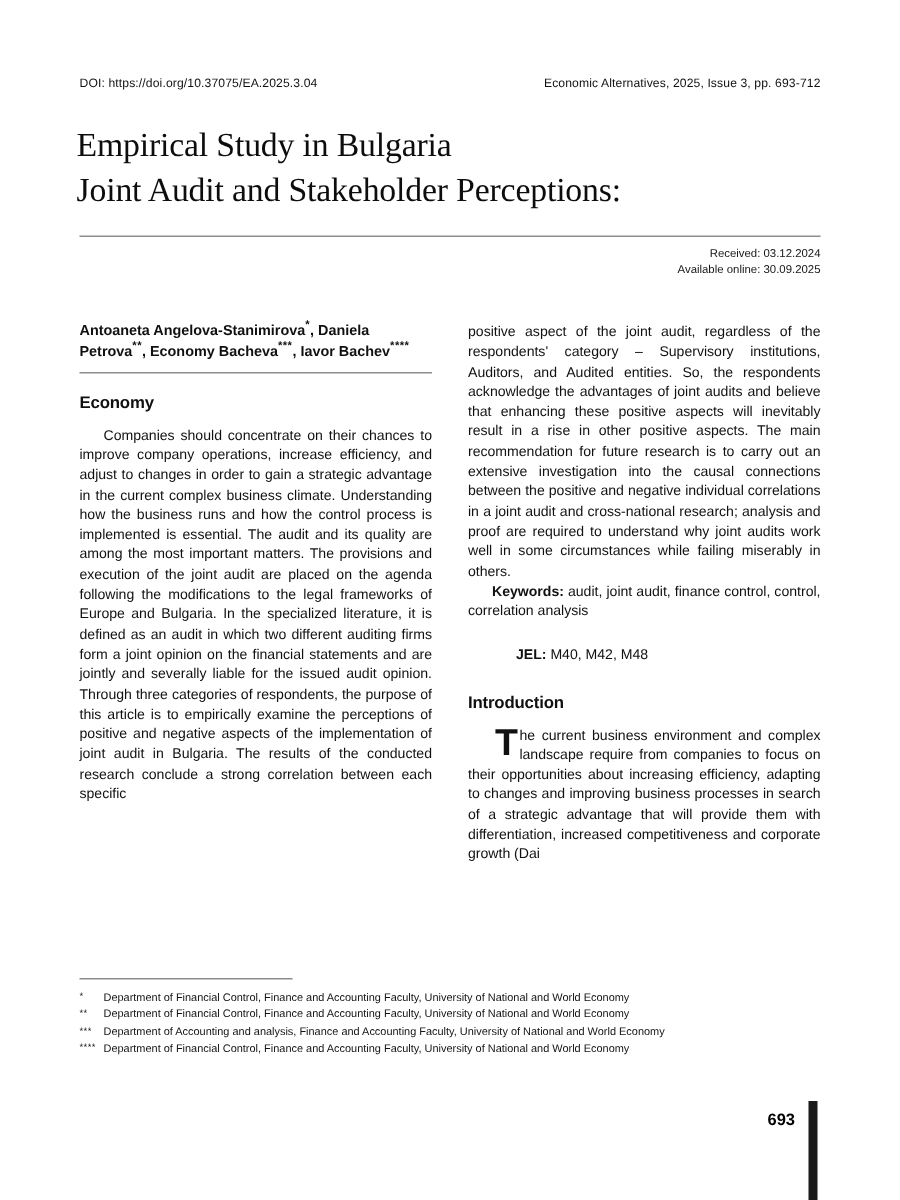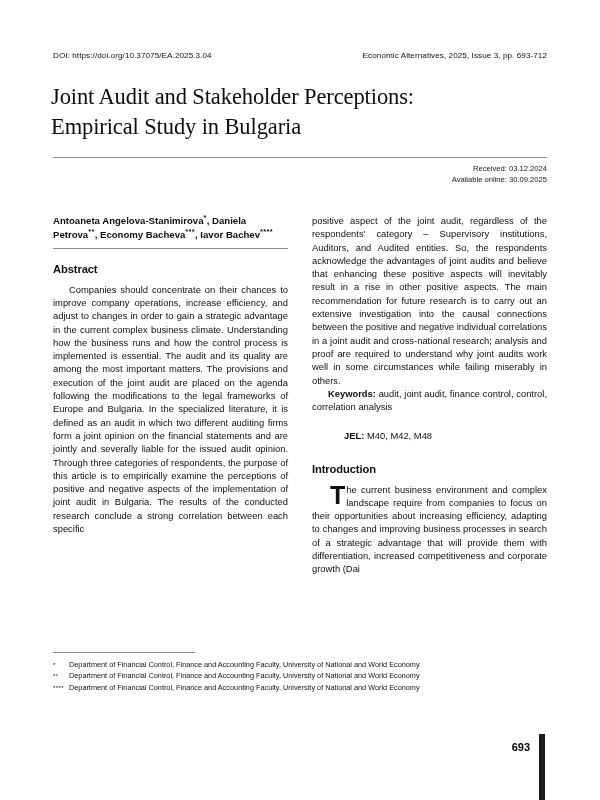"Joint Audit and Stakeholder Perceptions:" span.tline { order: before "Empirical Study in Bulgaria" -> after "Empirical Study in Bulgaria" }
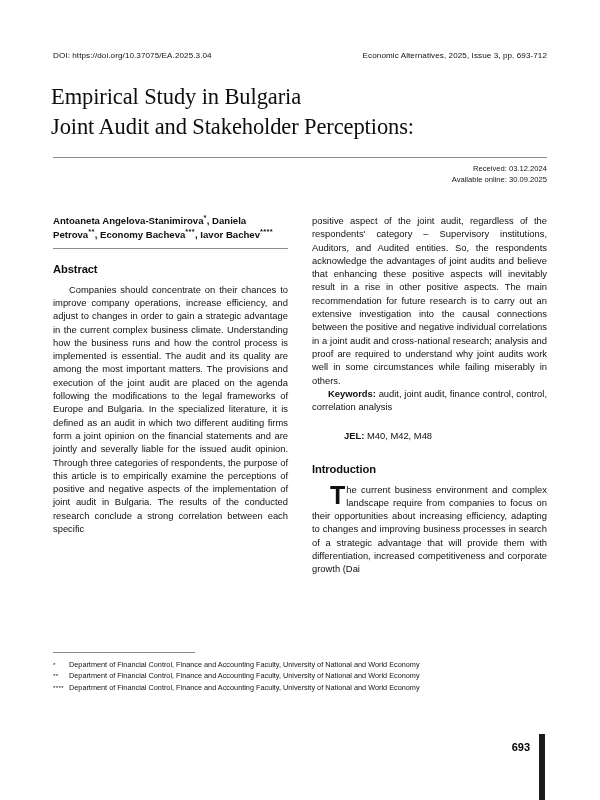"Abstract" h2.sec { text: Abstract -> Economy }
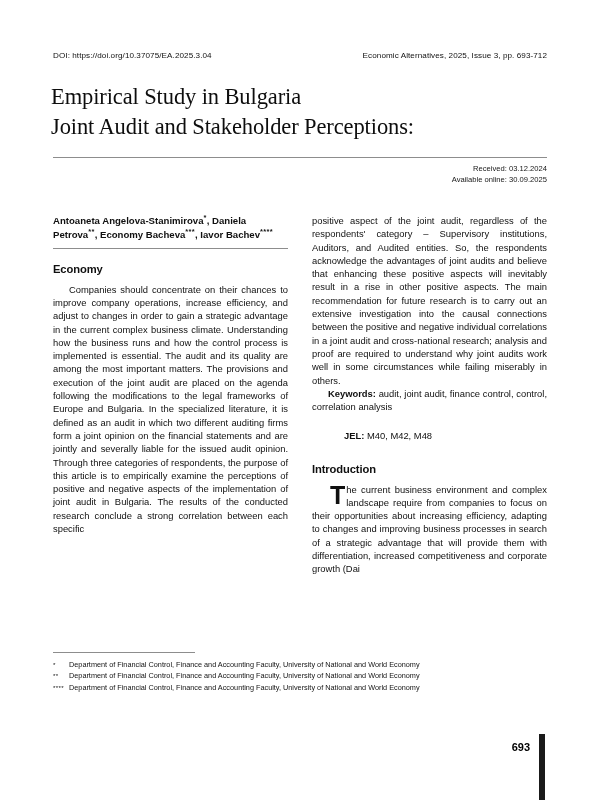"Department of Accounting and analysis," div.fn { html: none -> <div> <span>***</span> <span>Department of Accounting and analysis, Finance and Accounting Faculty, University of National and World Economy</span> </div> }
